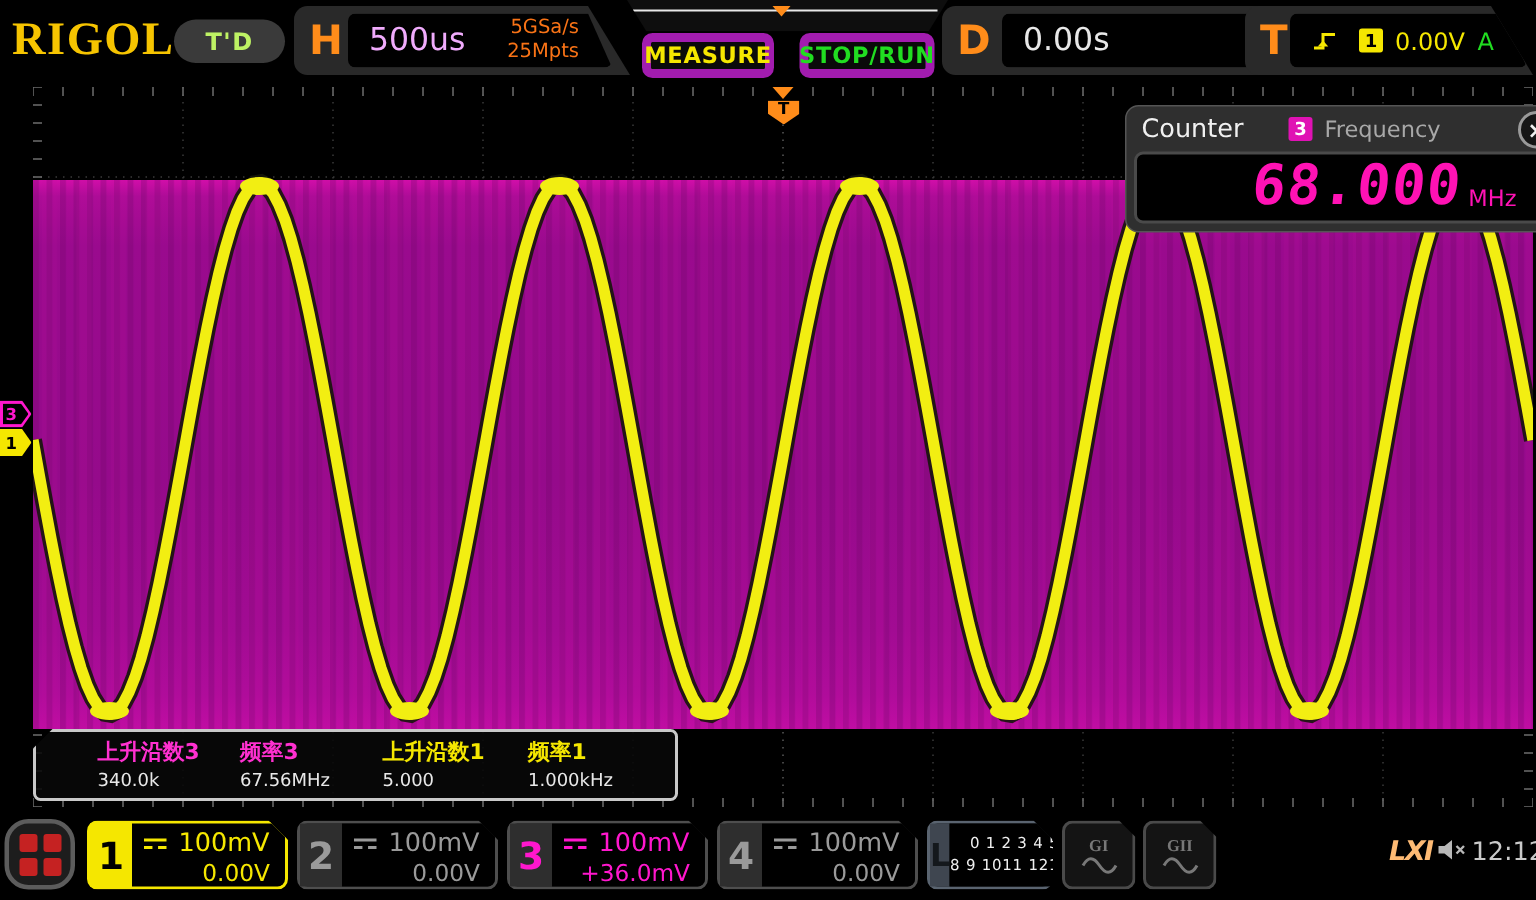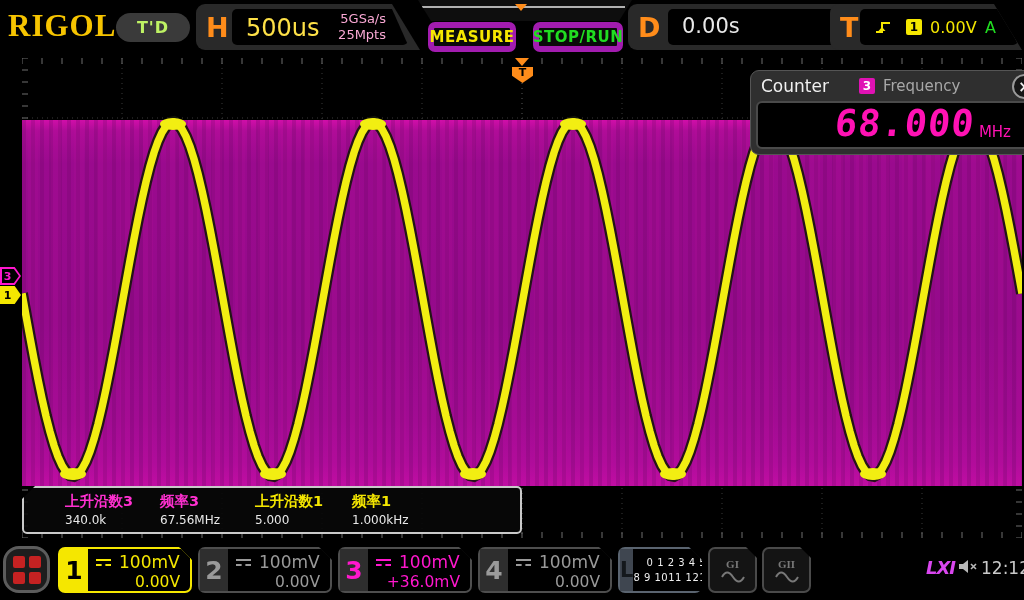"500us" #h-time { color: #fde047 -> #f0abfc; font-size: 24px -> 21px }
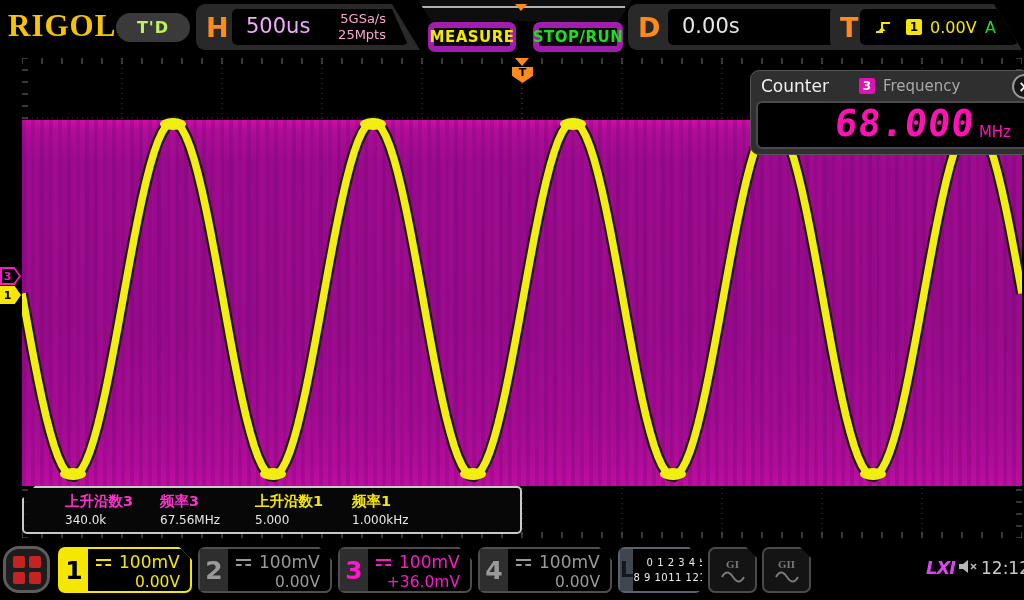"5GSa/s" #h-rates { color: #f9a8d4 -> #f97316 }
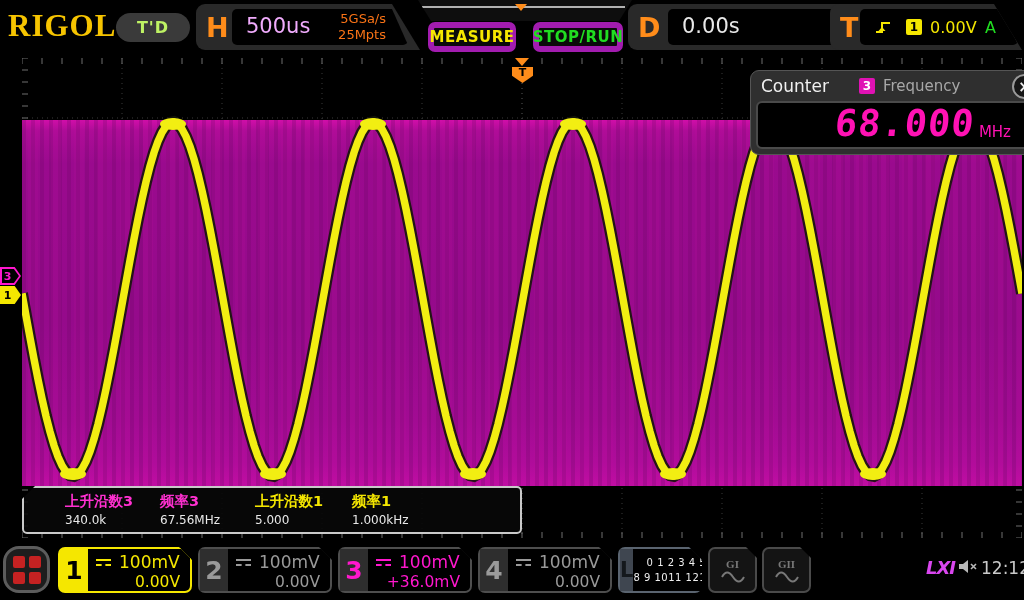"上升沿数3" #meas { width: 500px -> 430px }
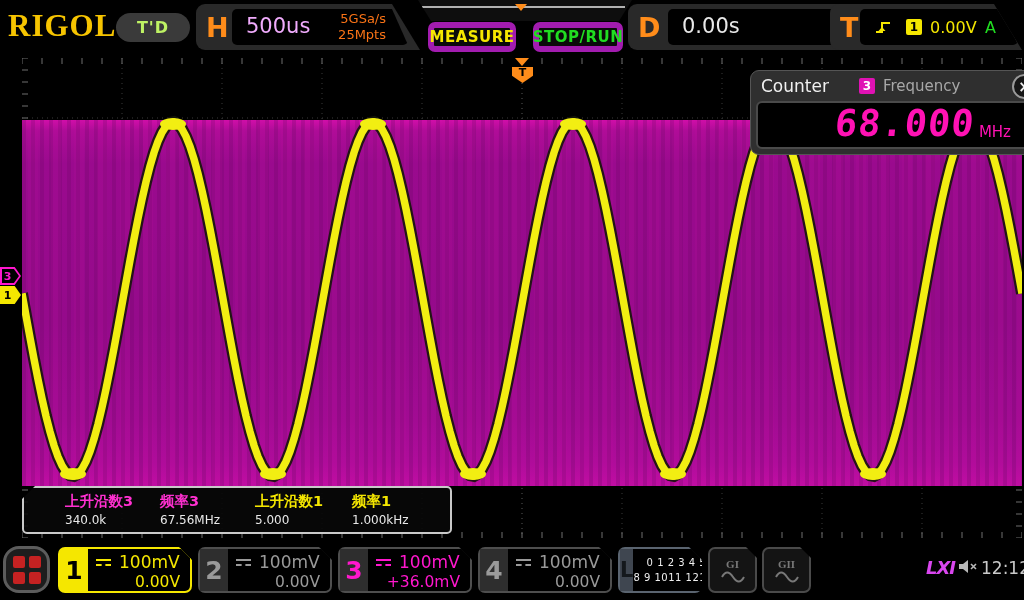"LXI" #lxi { color: #d946ef -> #fdba74 }
